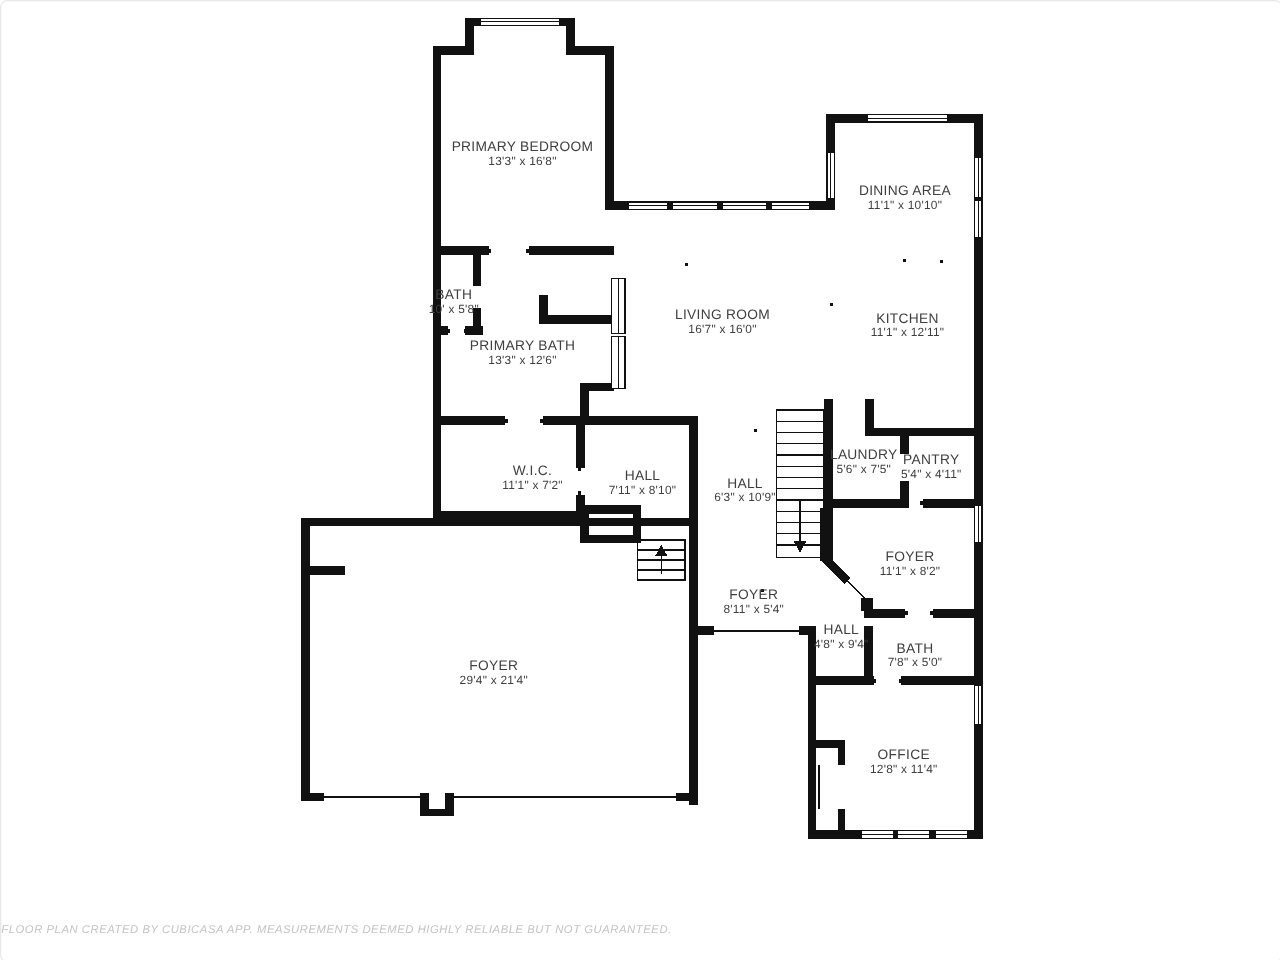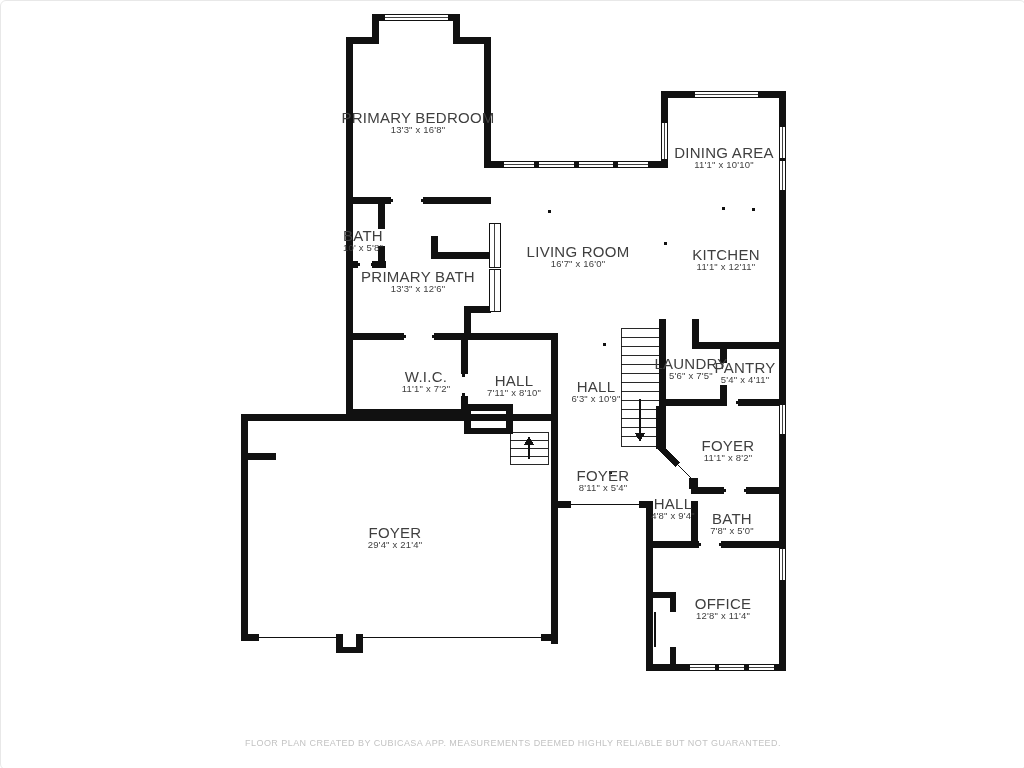"PRIMARY BEDROOM" .room-name { font-size: 15px -> 11px }
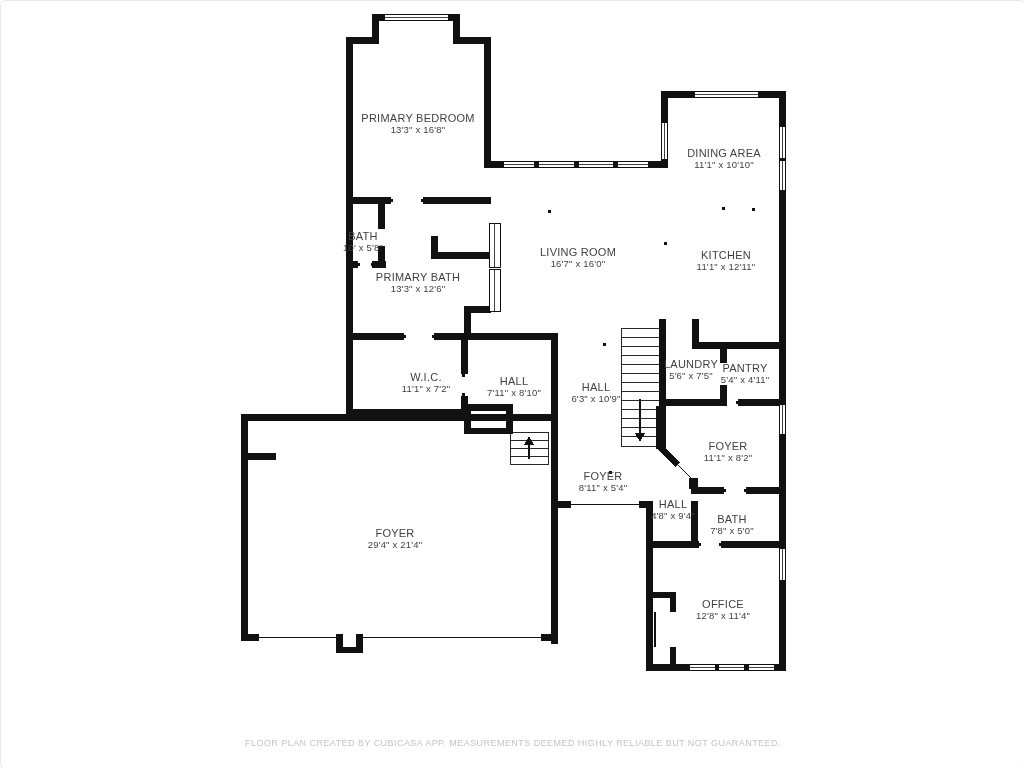"FLOOR PLAN CREATED BY CUBICASA" #footer-text { font-style: none -> italic; text-align: center -> left }
